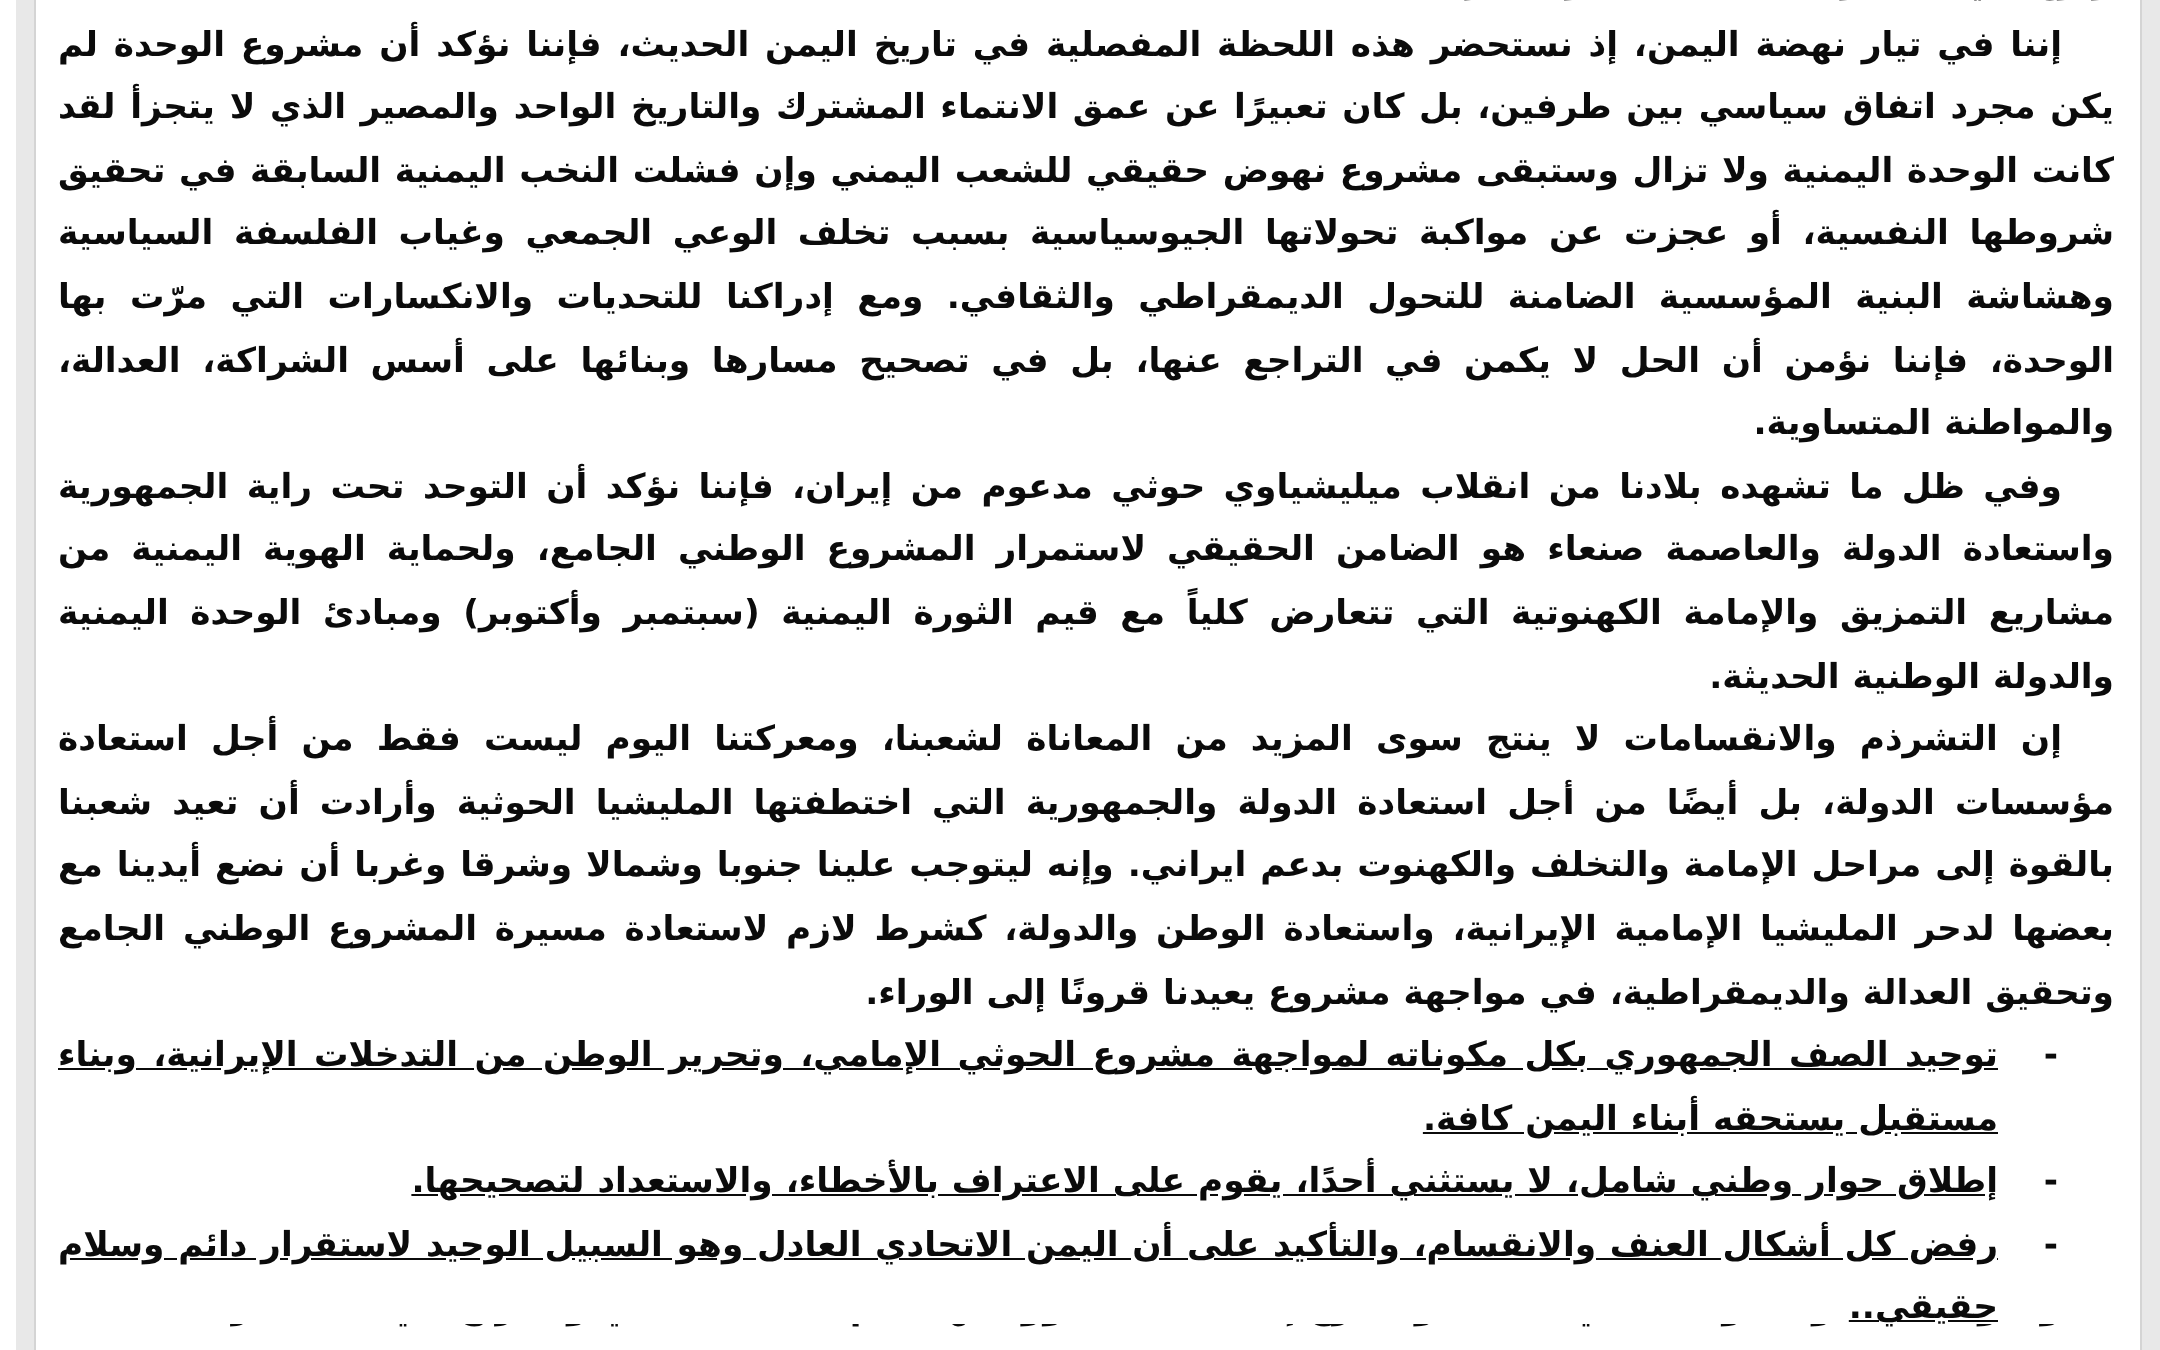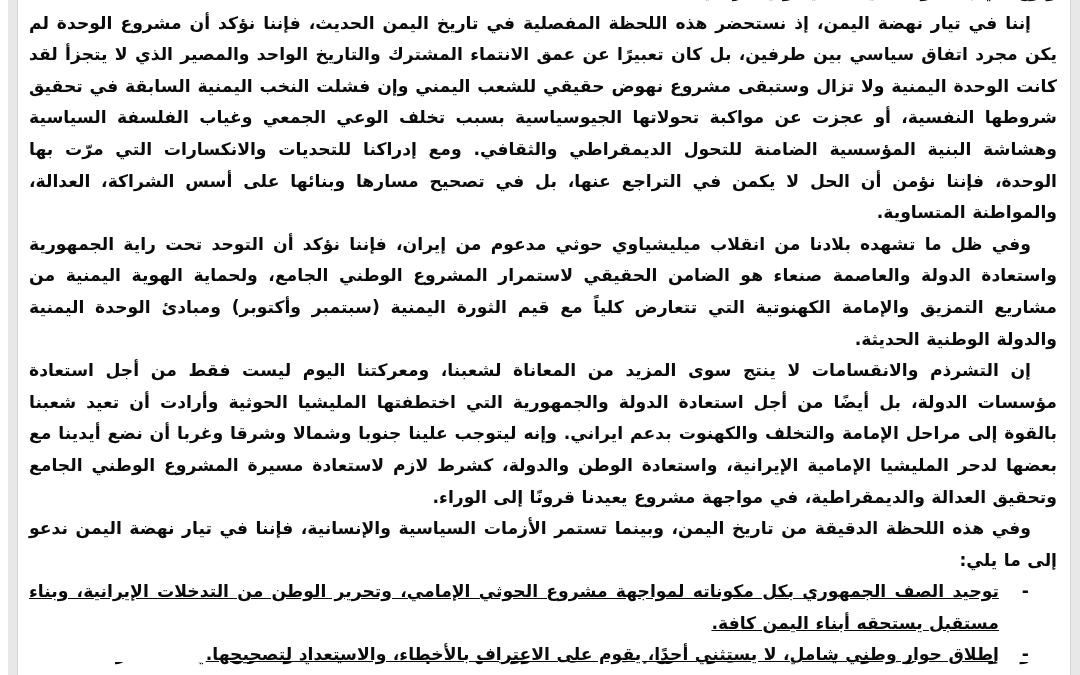"وفي هذه اللحظة الدقيقة من" p.para { html: <p>وفي هذه اللحظة الدقيقة من تاريخ اليمن، وبينما تستمر الأزمات السياسية والإنسانية، فإننا في تيار نهضة اليمن ندعو إلى ما يلي:</p> -> none }
